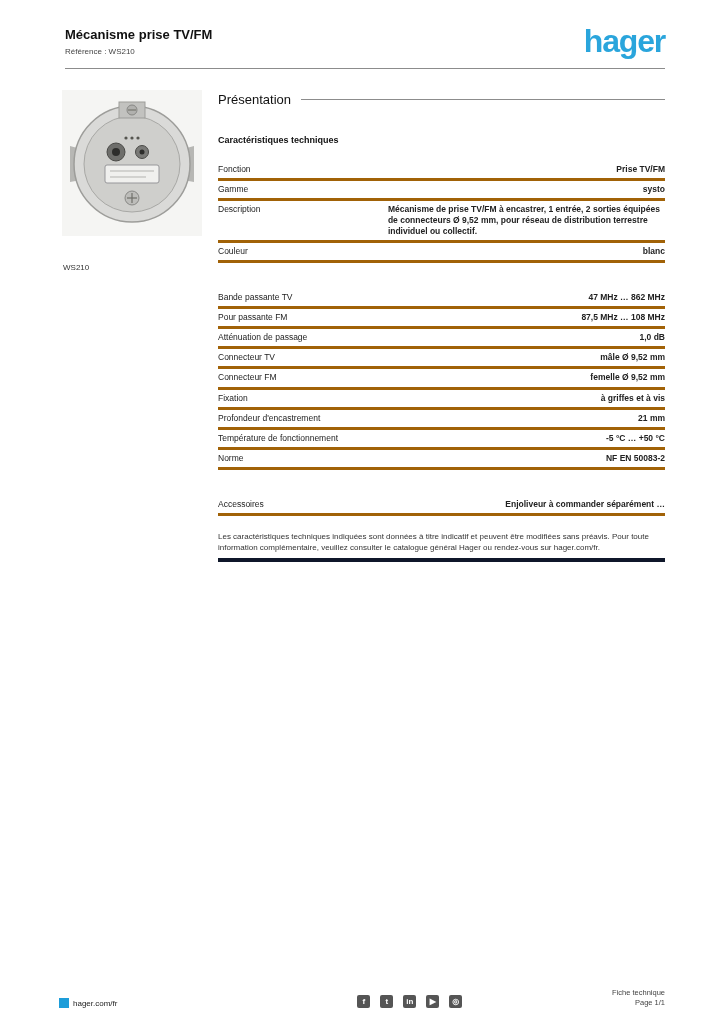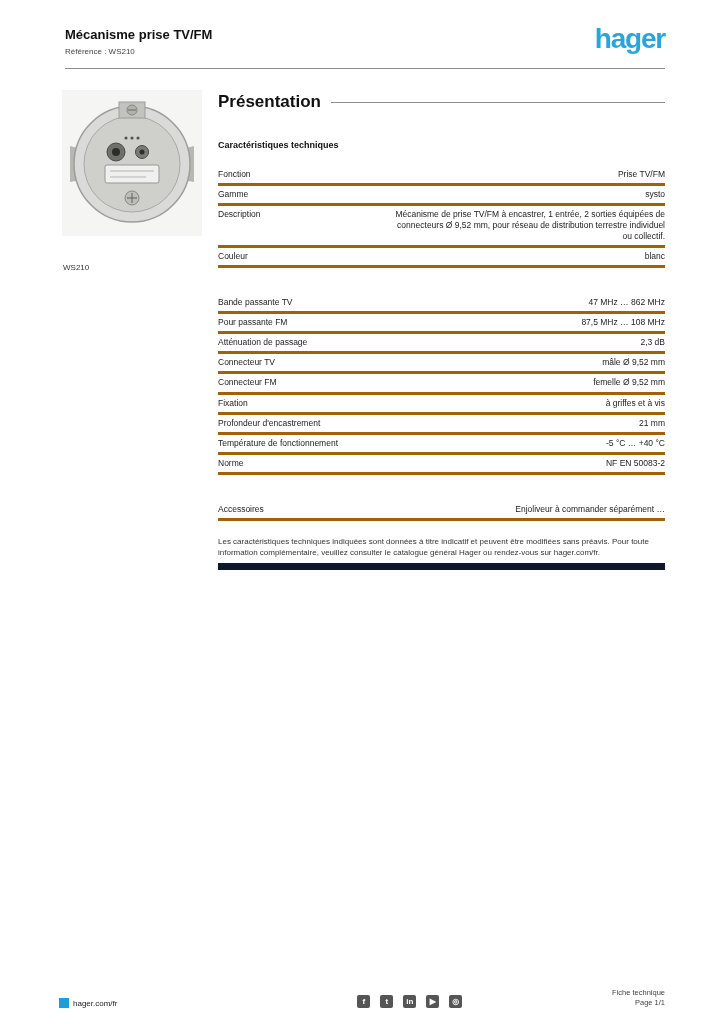"hager" .logo { font-size: 28px -> 32px }
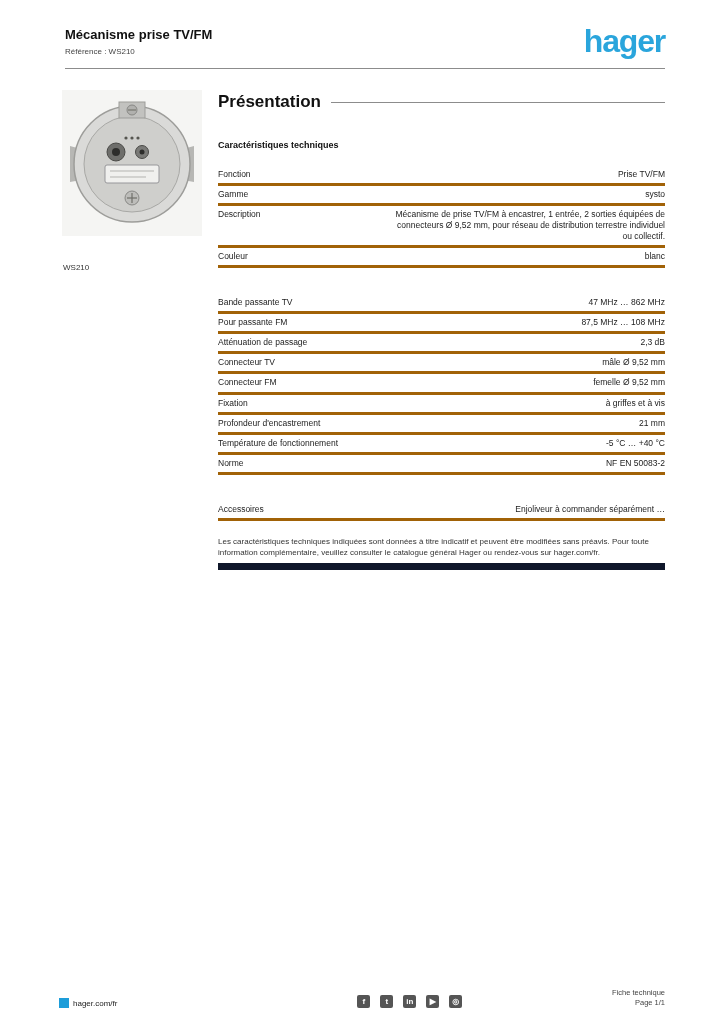"Présentation" .section-title { font-size: 17px -> 13px; font-weight: bold -> normal }
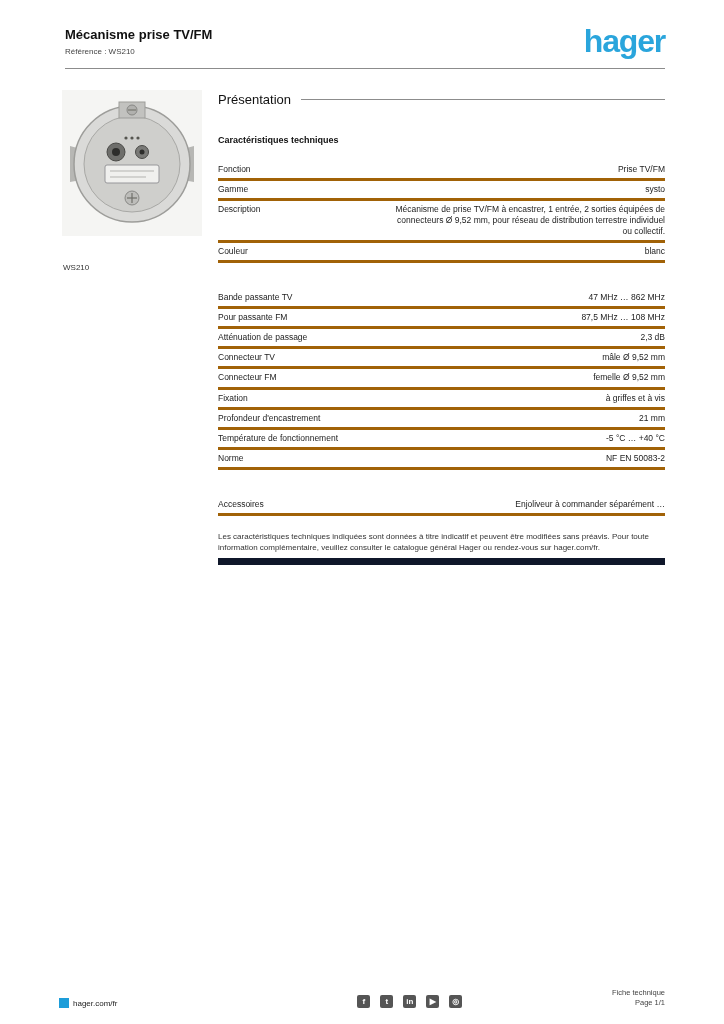"Prise TV/FM" .spec-value { font-weight: none -> bold; text-align: right -> none }
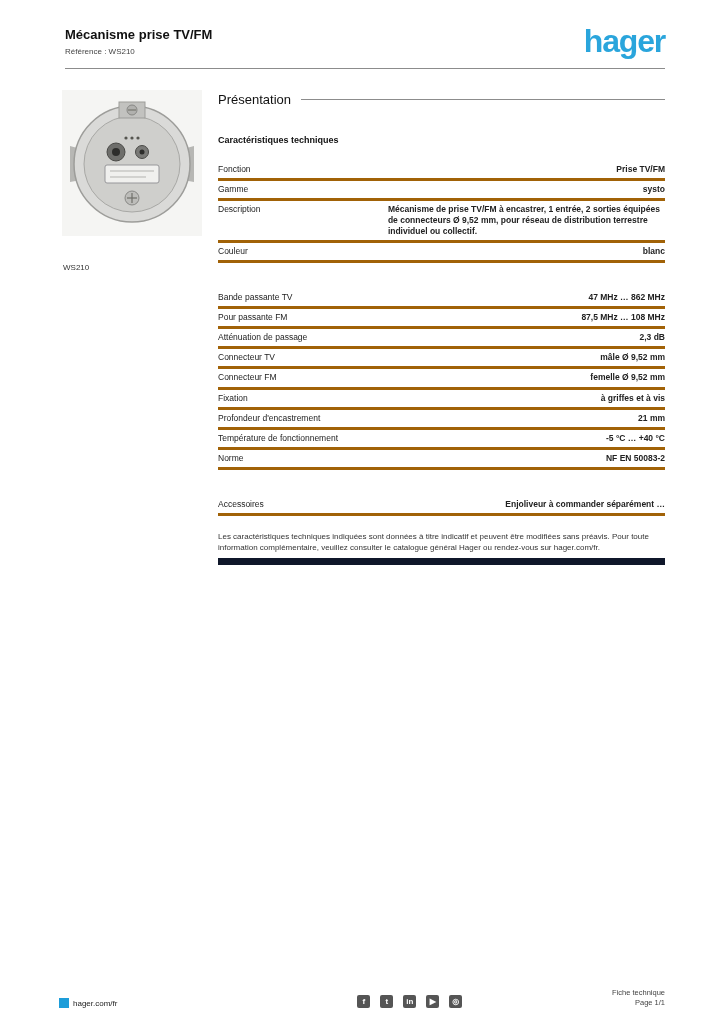"2,3 dB" span.spec-value { text: 2,3 -> 1,0 }
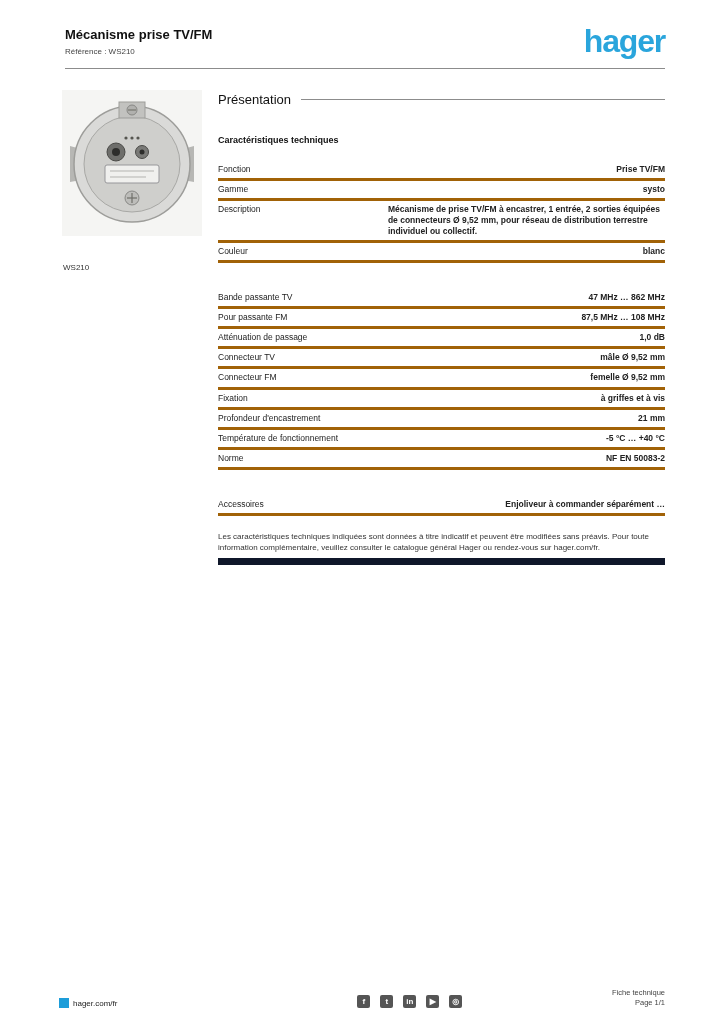"-5 °C … +40 °C" span.spec-value { text: +40 -> +50 }
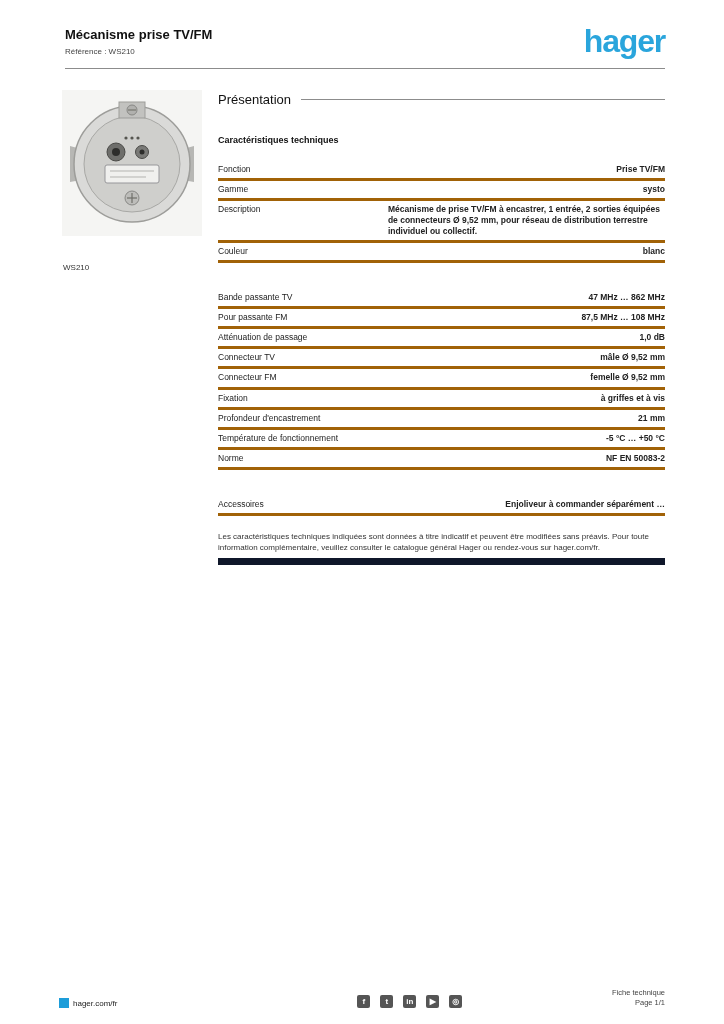"Les caractéristiques techniques" .note-block { border-bottom: 7px solid #0f172a -> 4px solid #0f172a }
